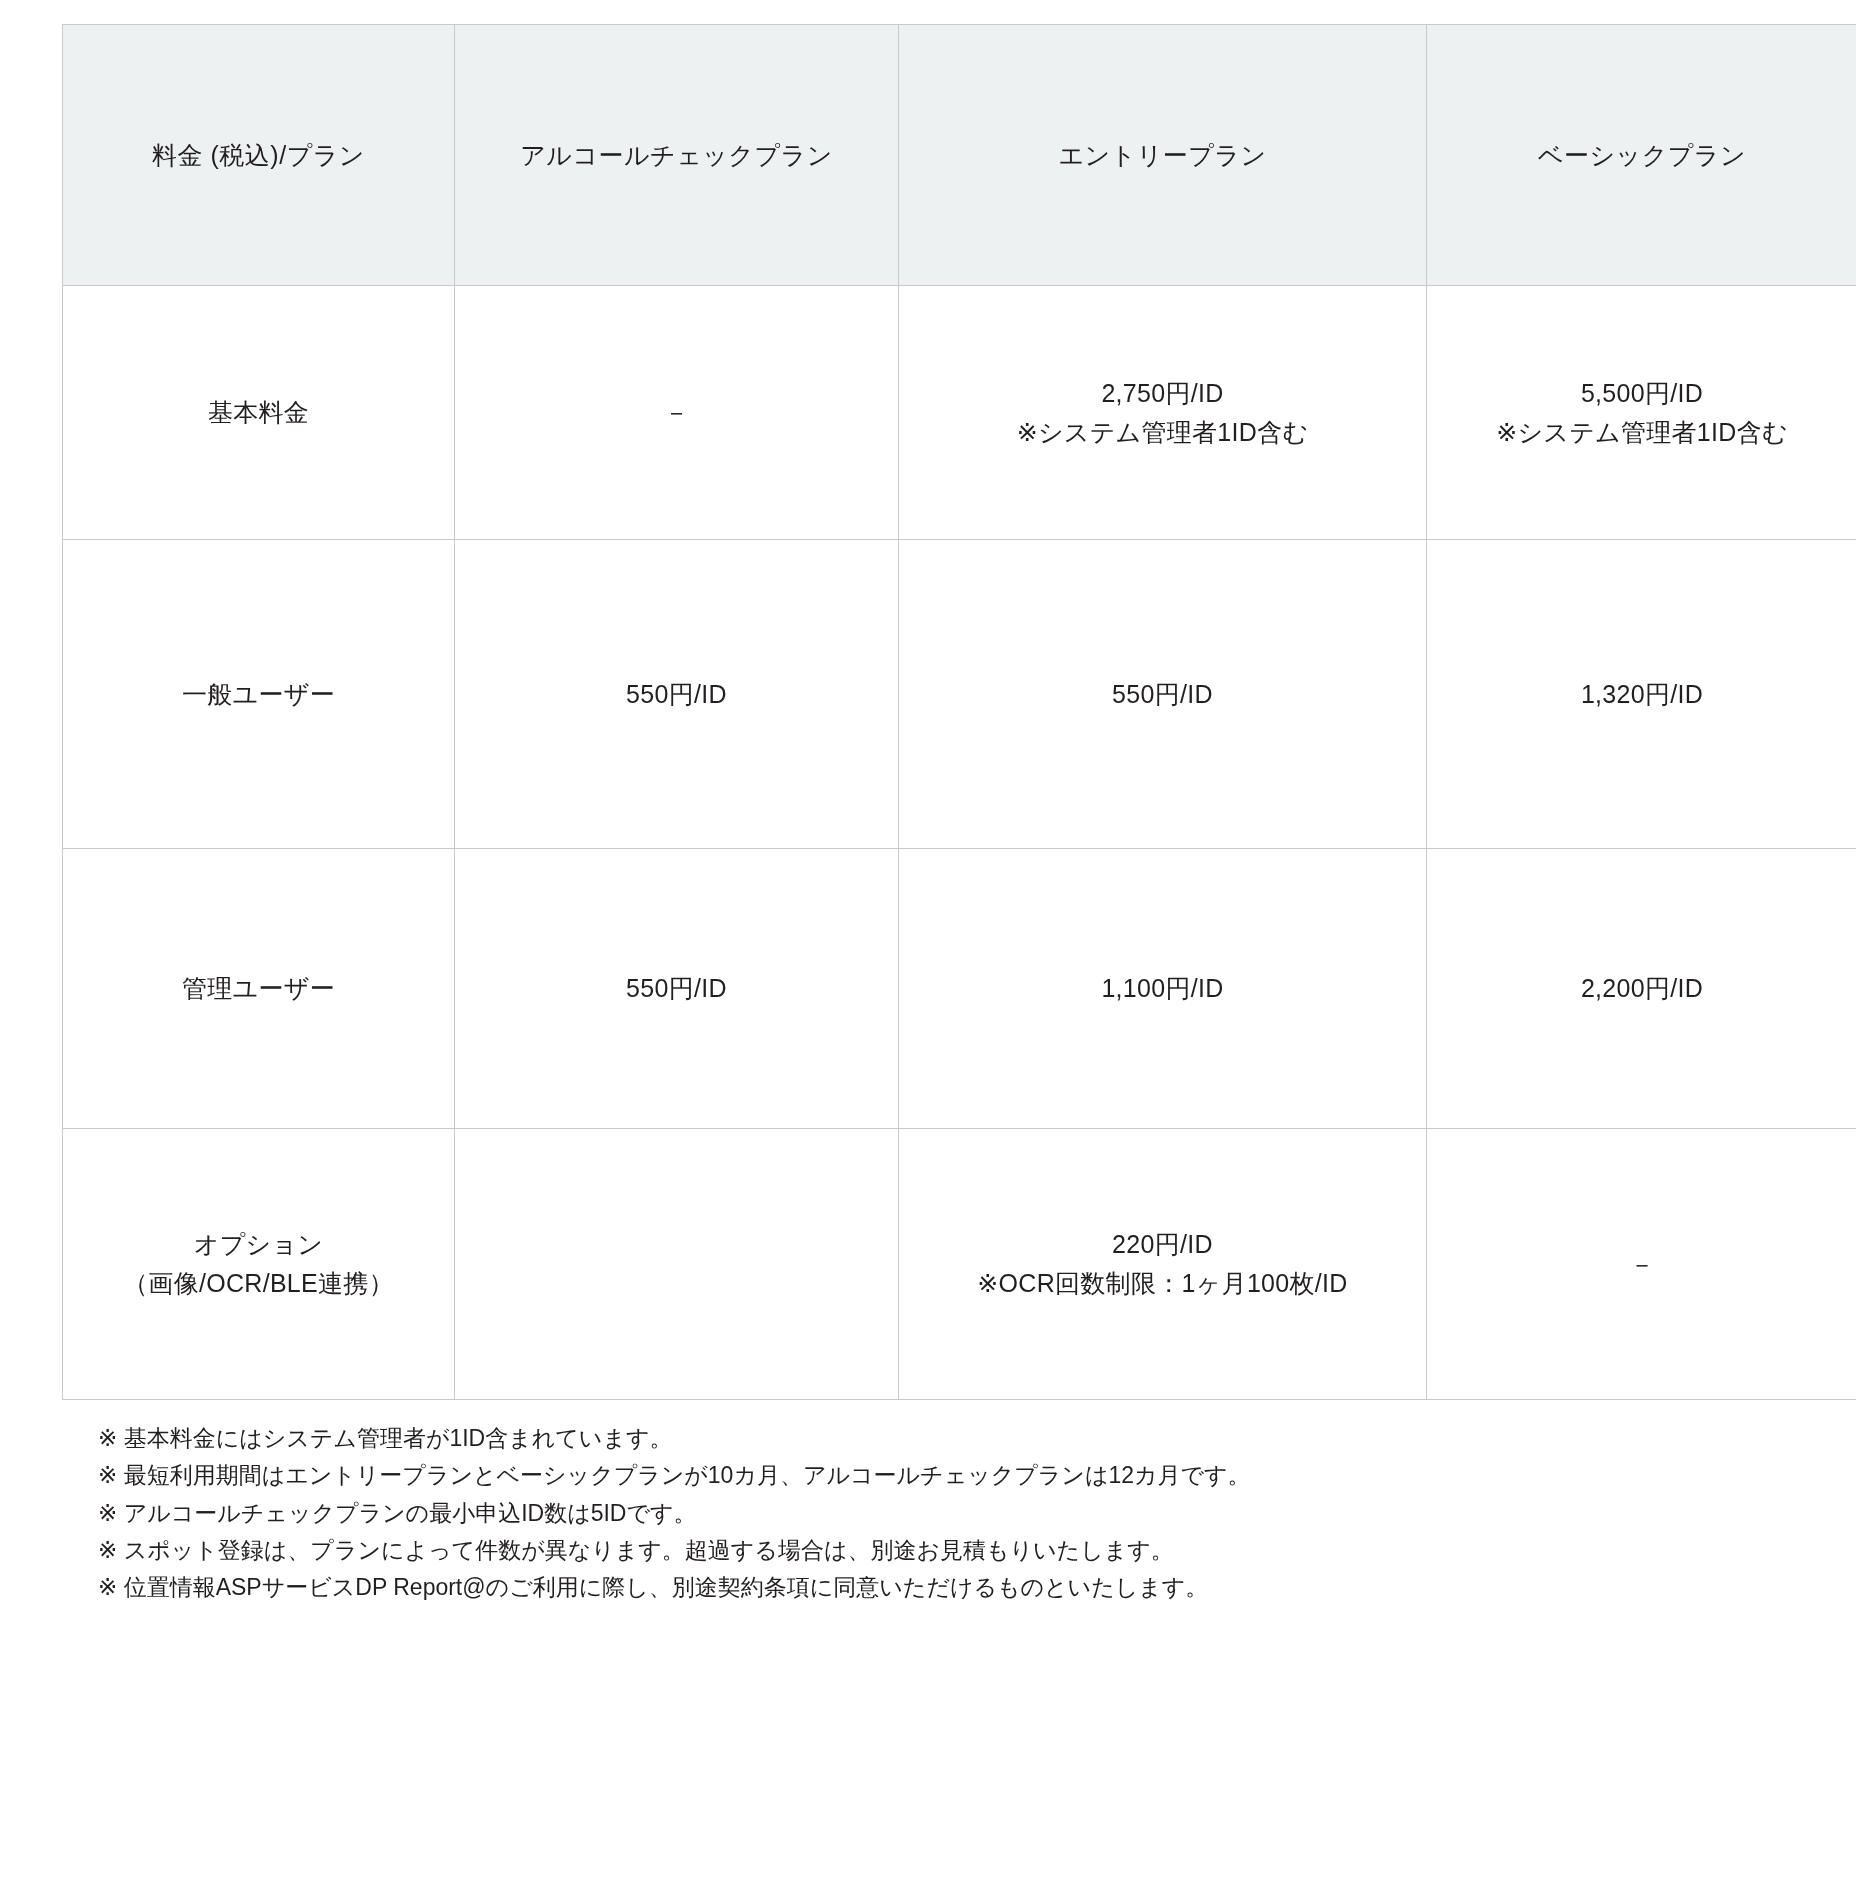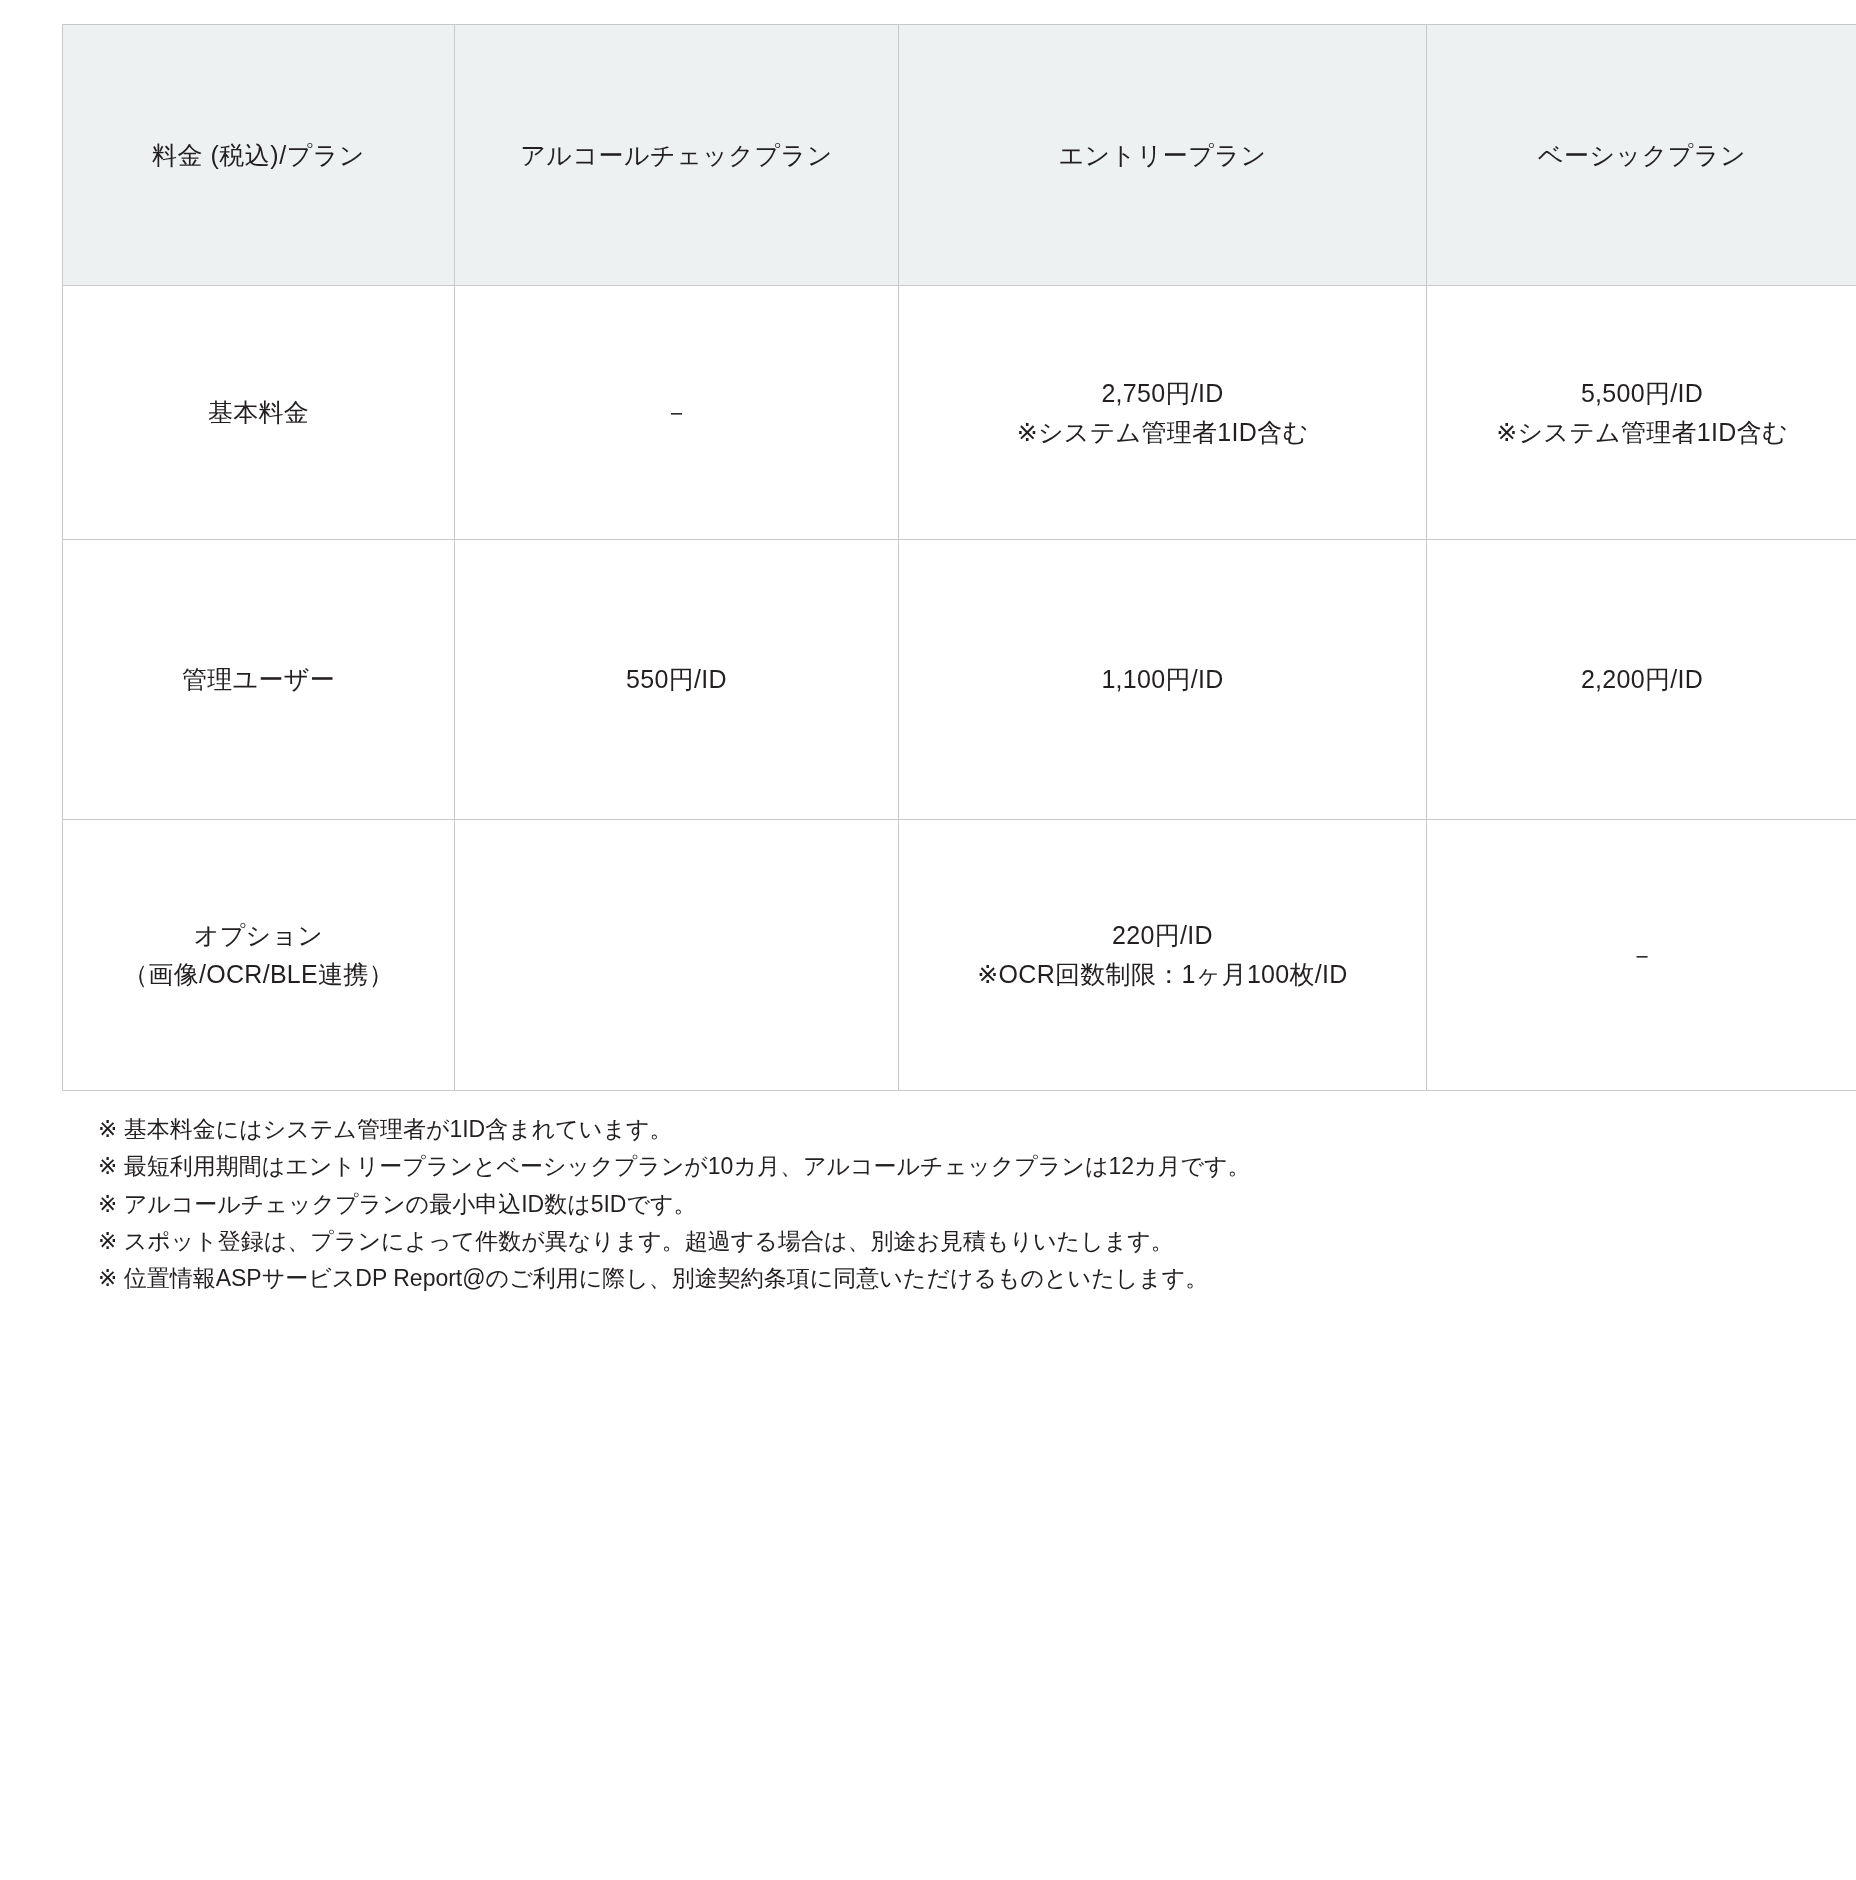"一般ユーザー" tr.row-general { html: none -> <tr> <td>一般ユーザー</td> <td>550円/ID</td> <td>550円/ID</td> <td>1,320円/ID</td> </tr> }
